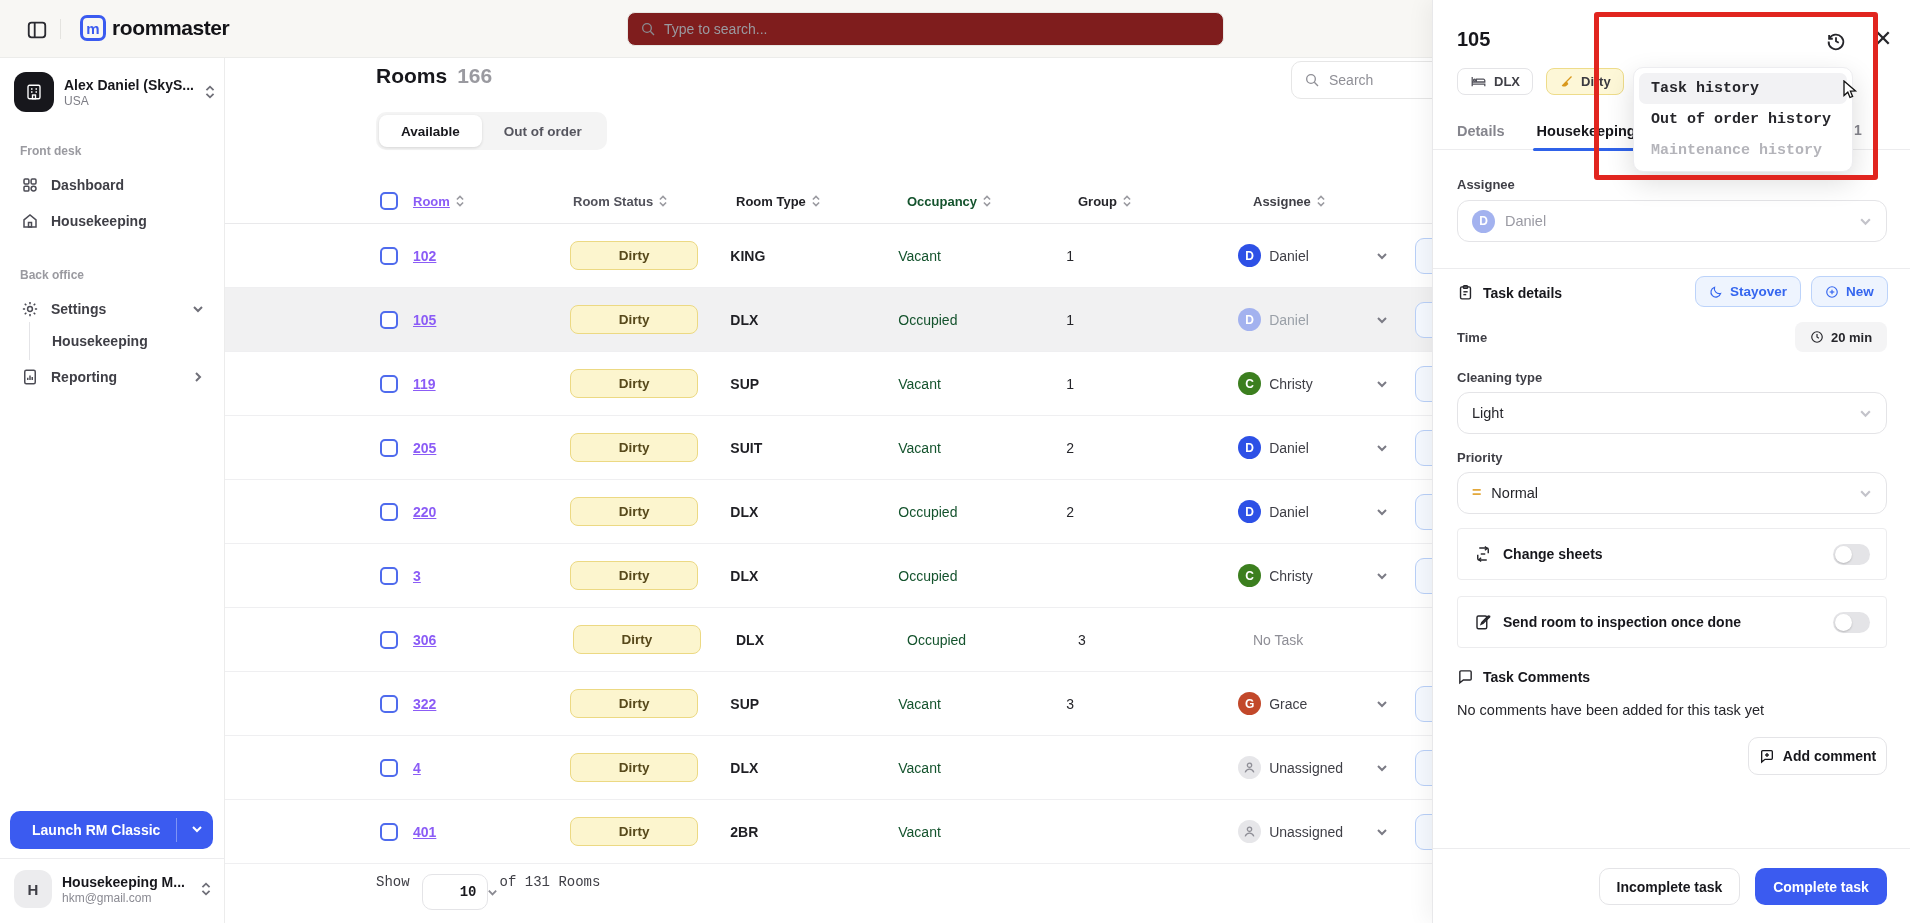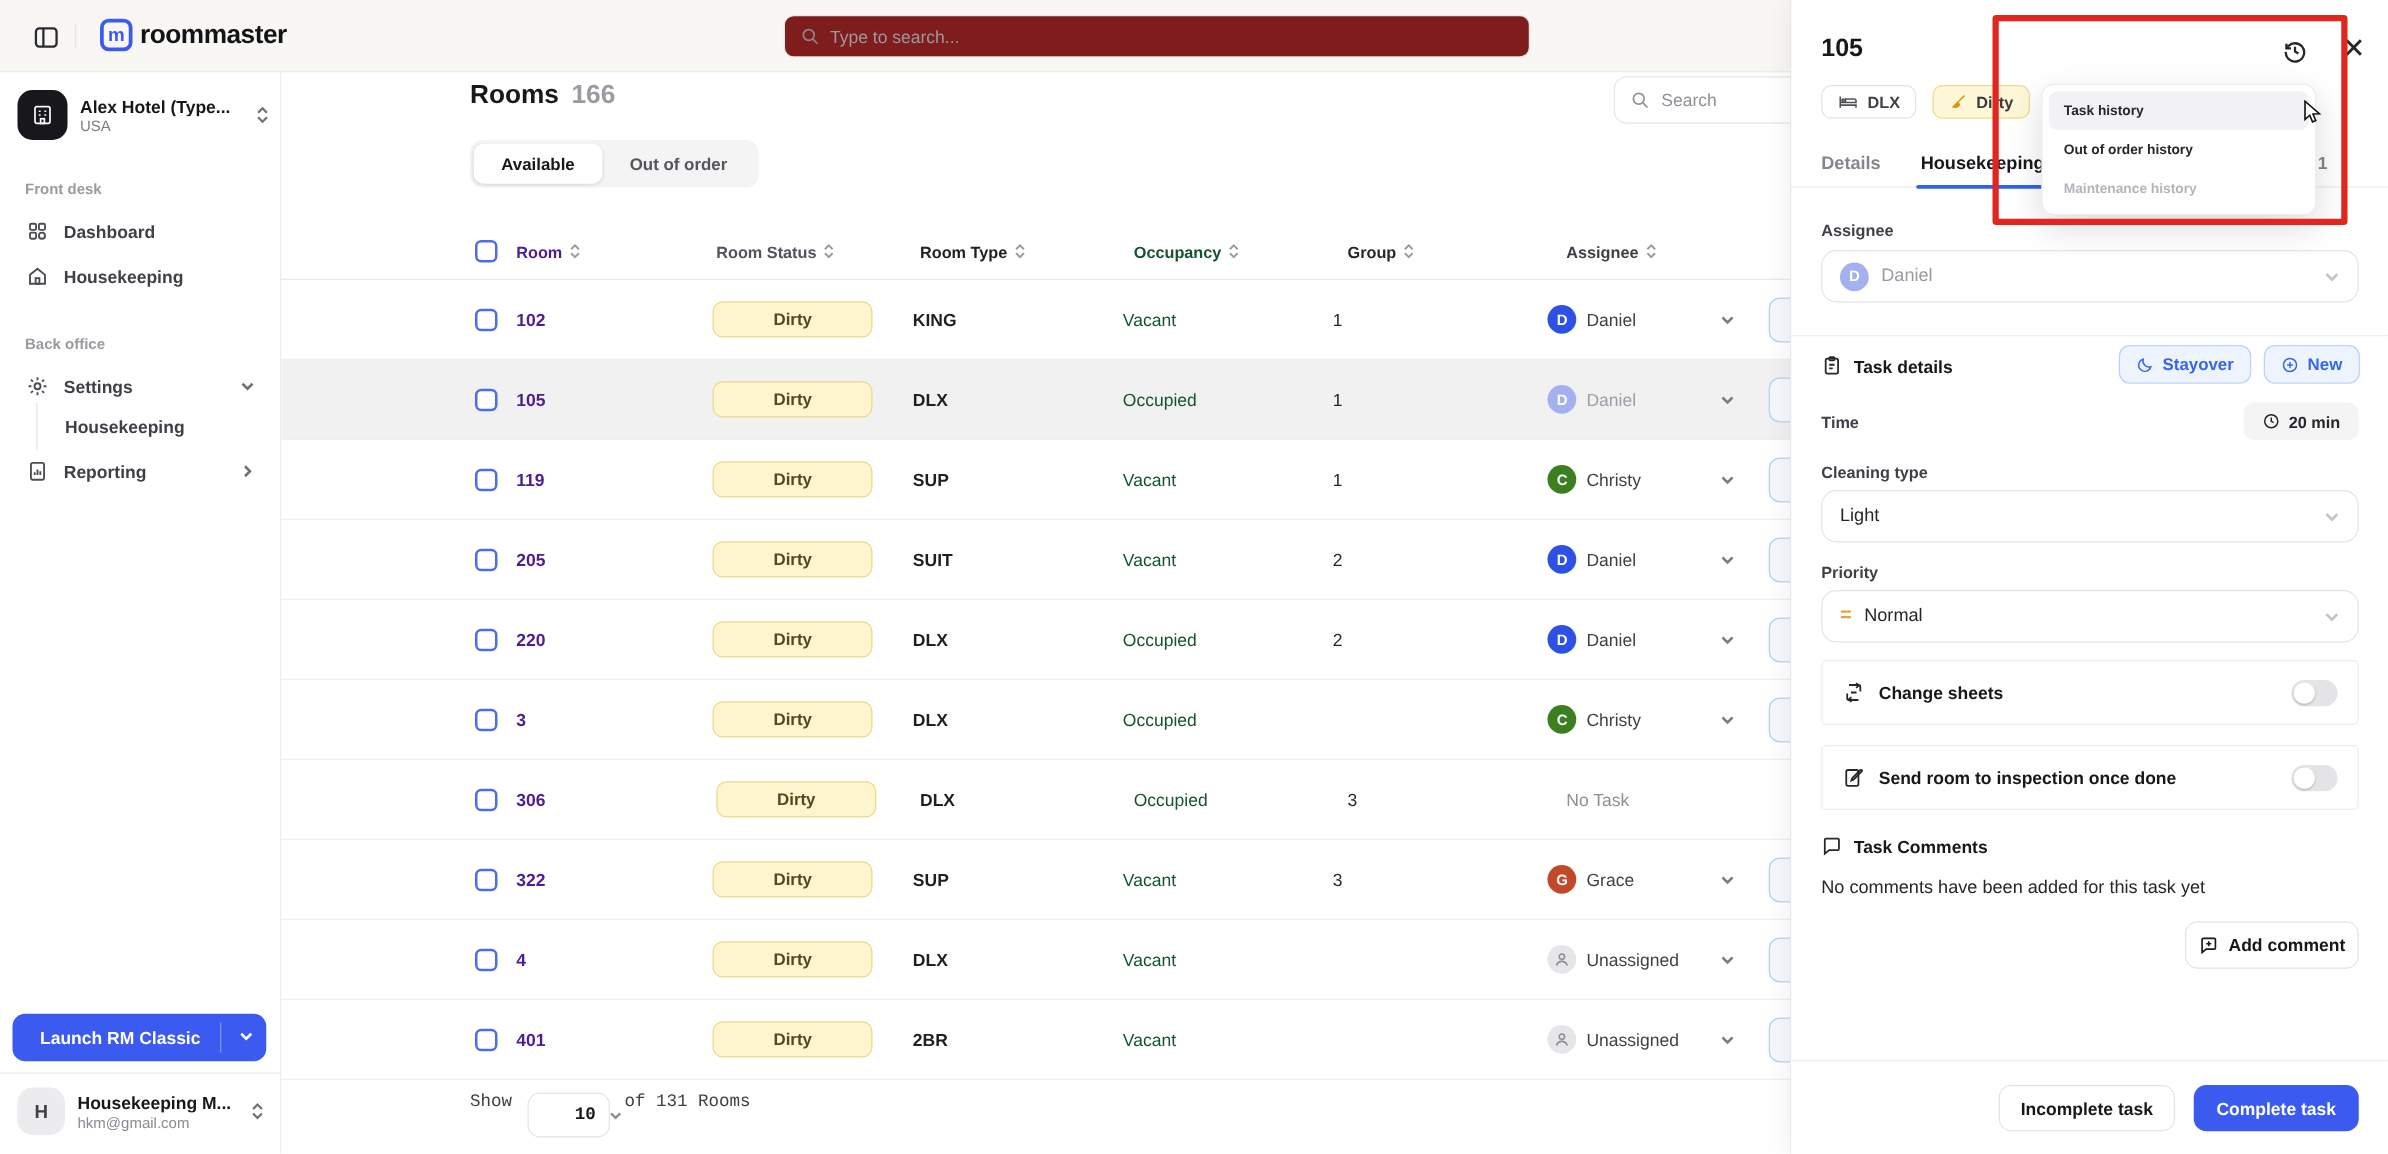"Alex Hotel (Type..." div.hotel-name { text: Hotel (Type -> Daniel (SkyS }
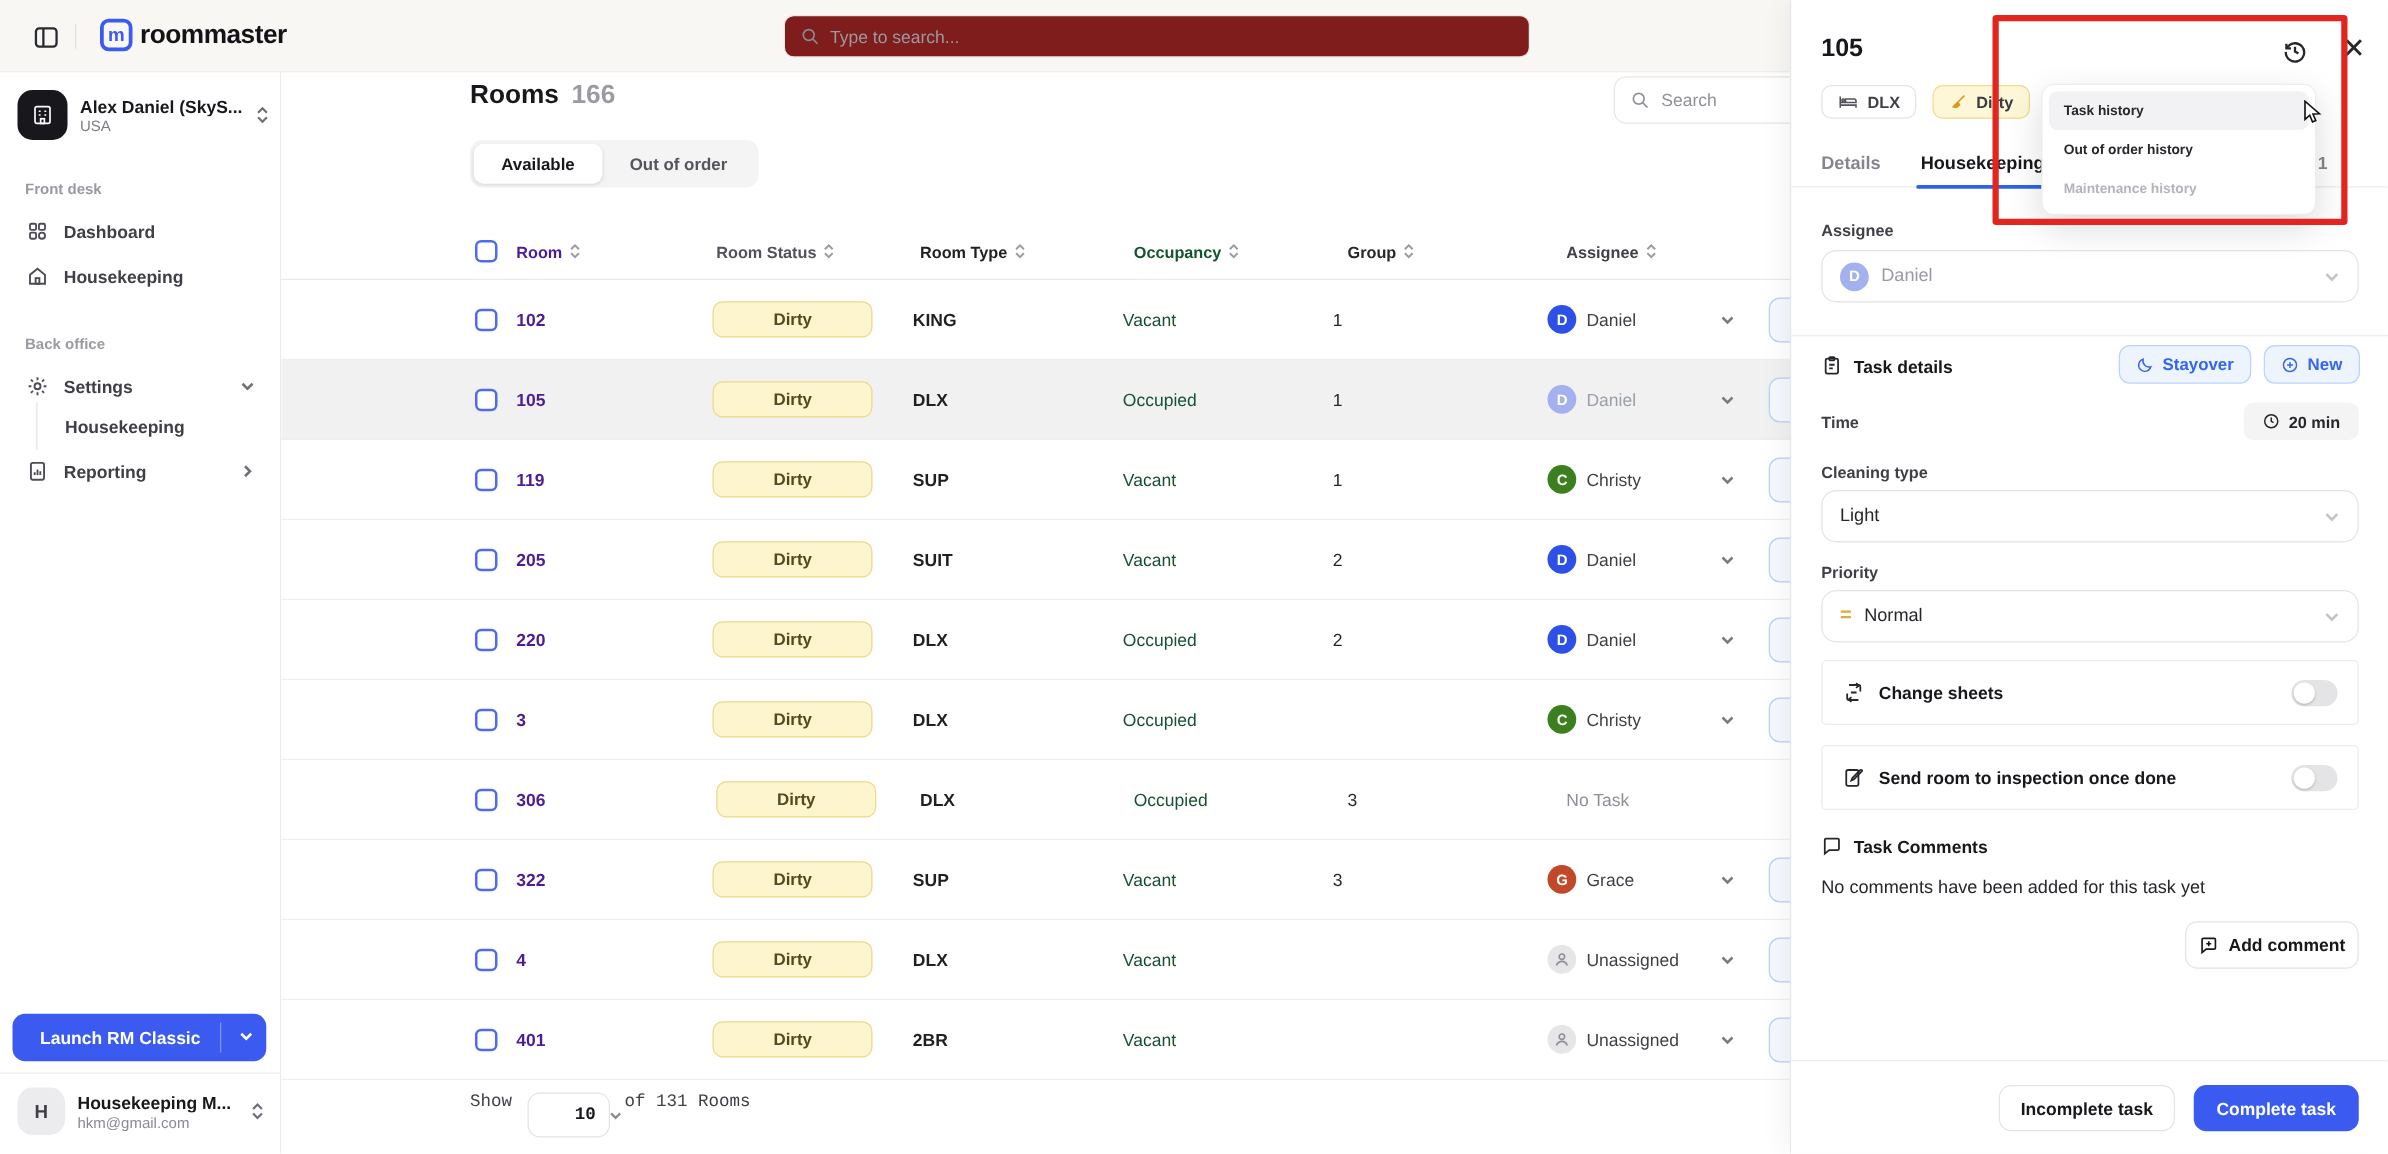"Task history" .dd-item { font-family: none -> Liberation Mono, monospace; font-size: 11px -> 15px }
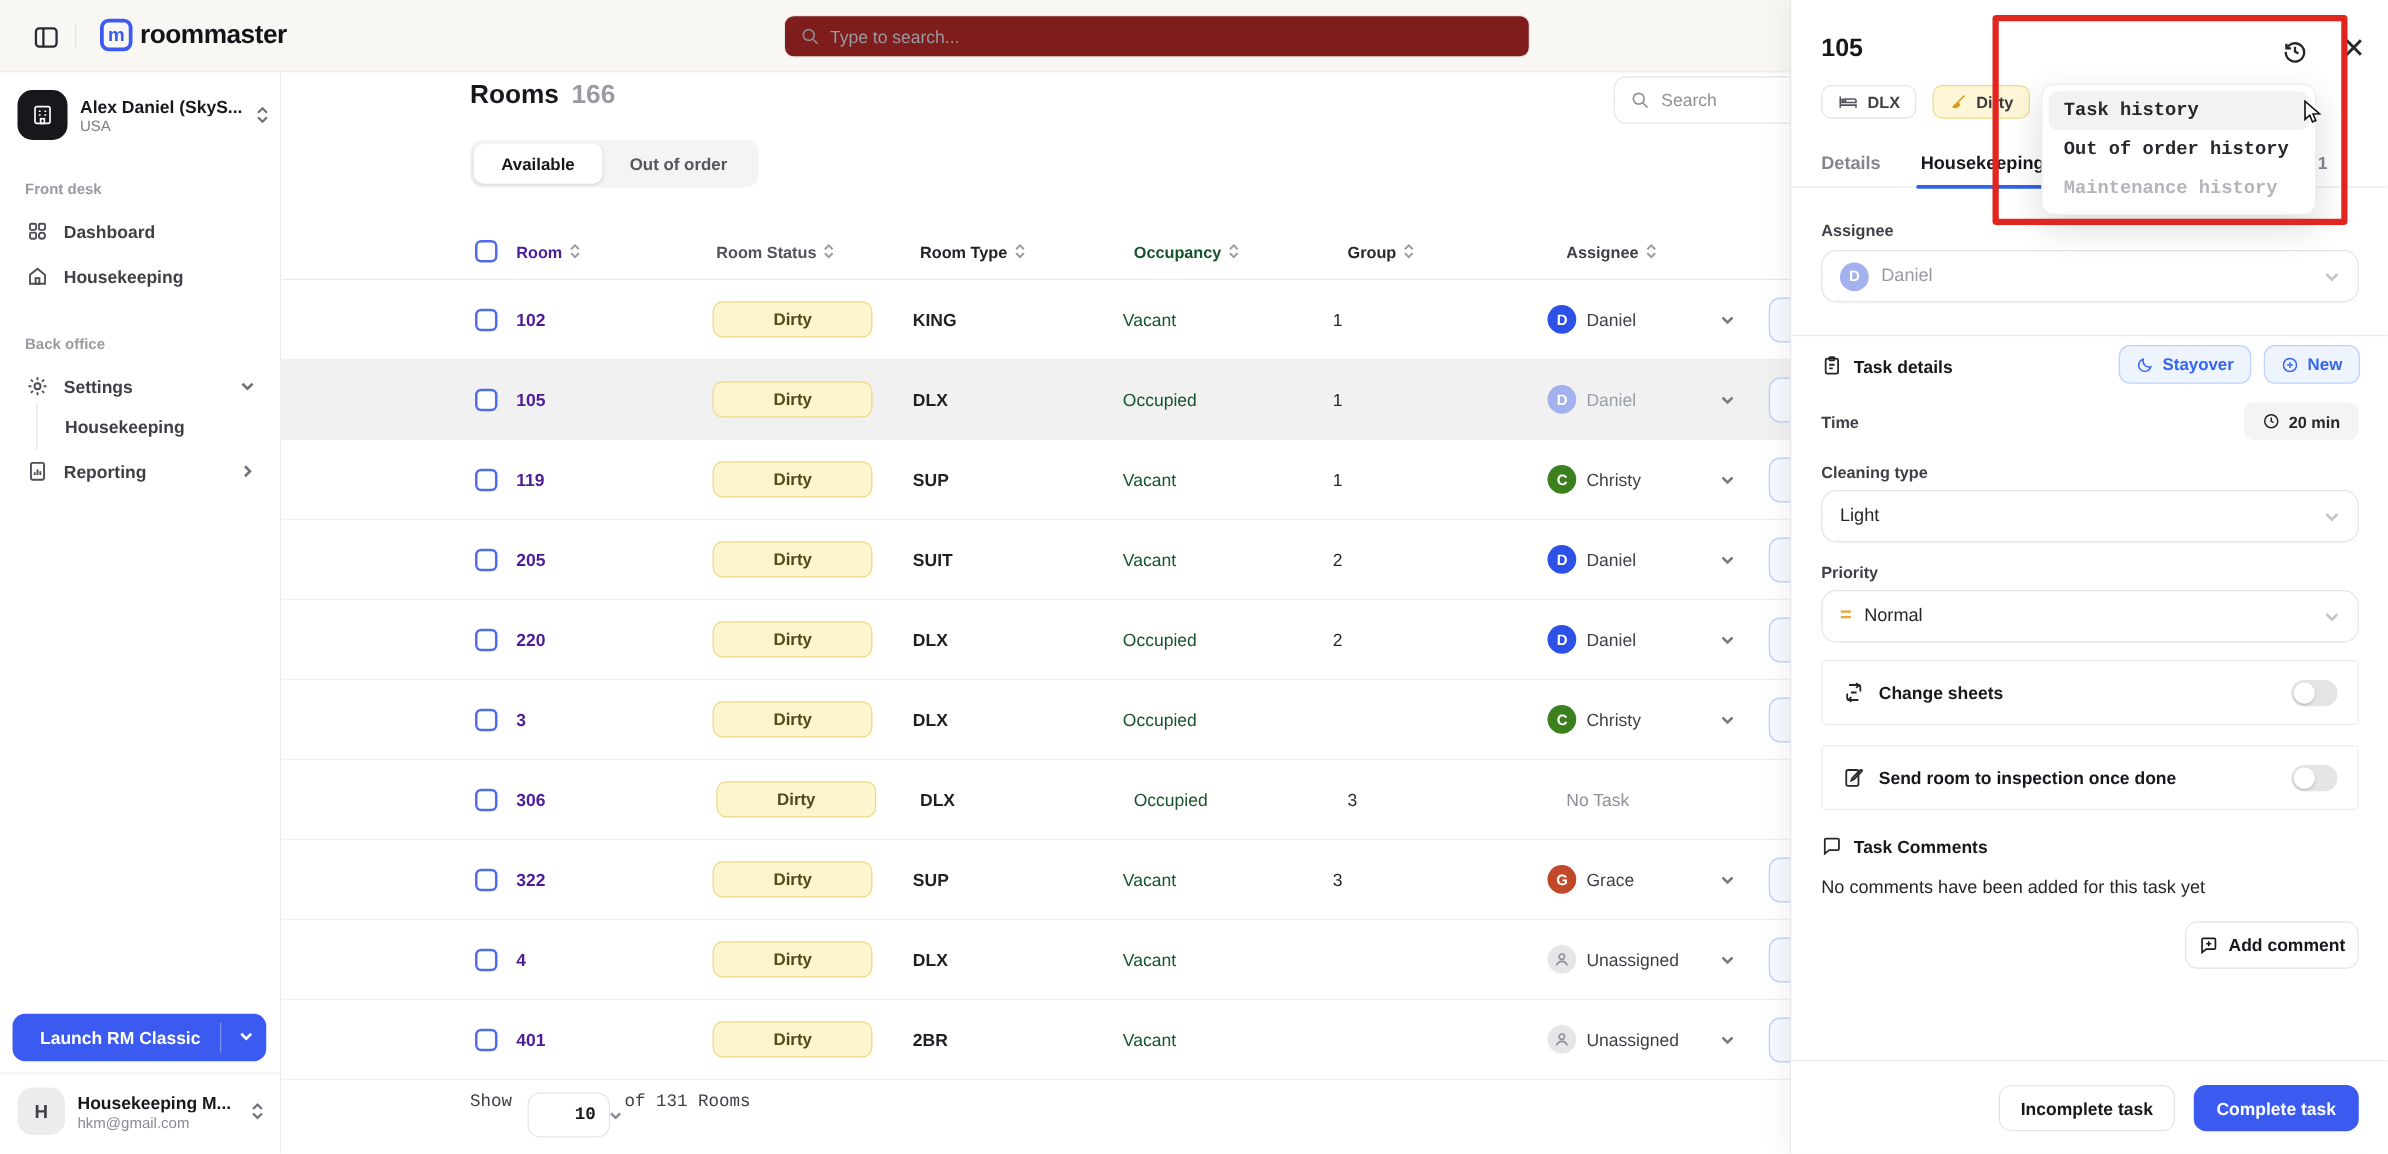"Room" .col-room { color: #4c1d95 -> #8b5cf6; text-decoration: none -> underline }
